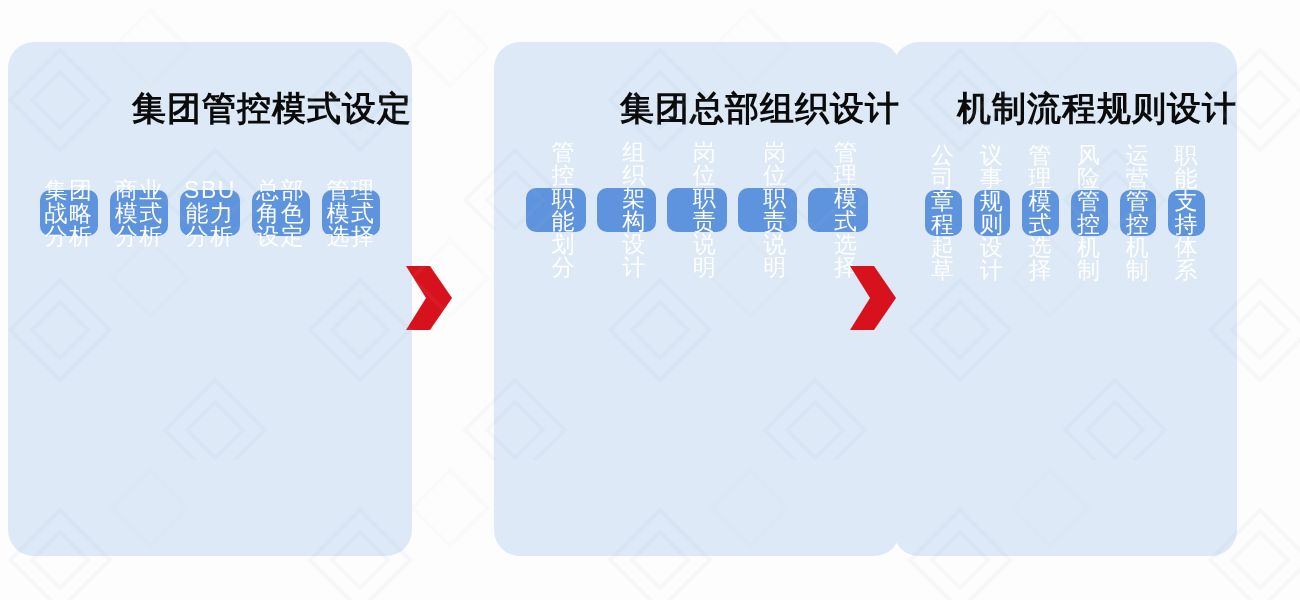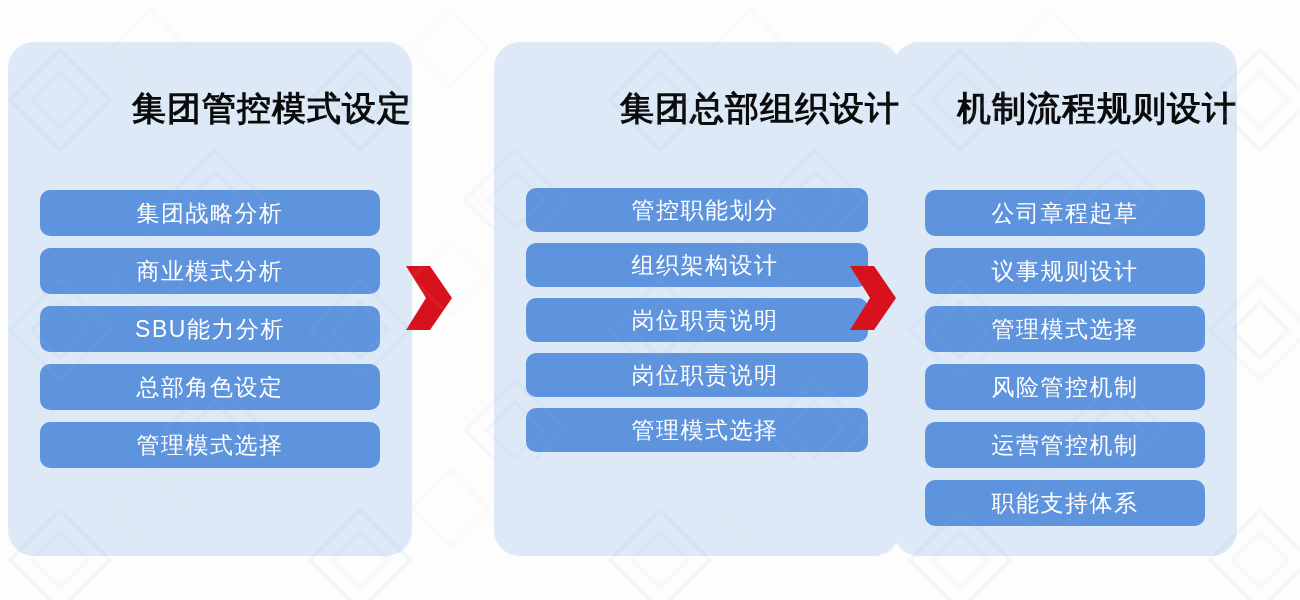"集团战略分析" .pill-list { flex-direction: column -> row }
